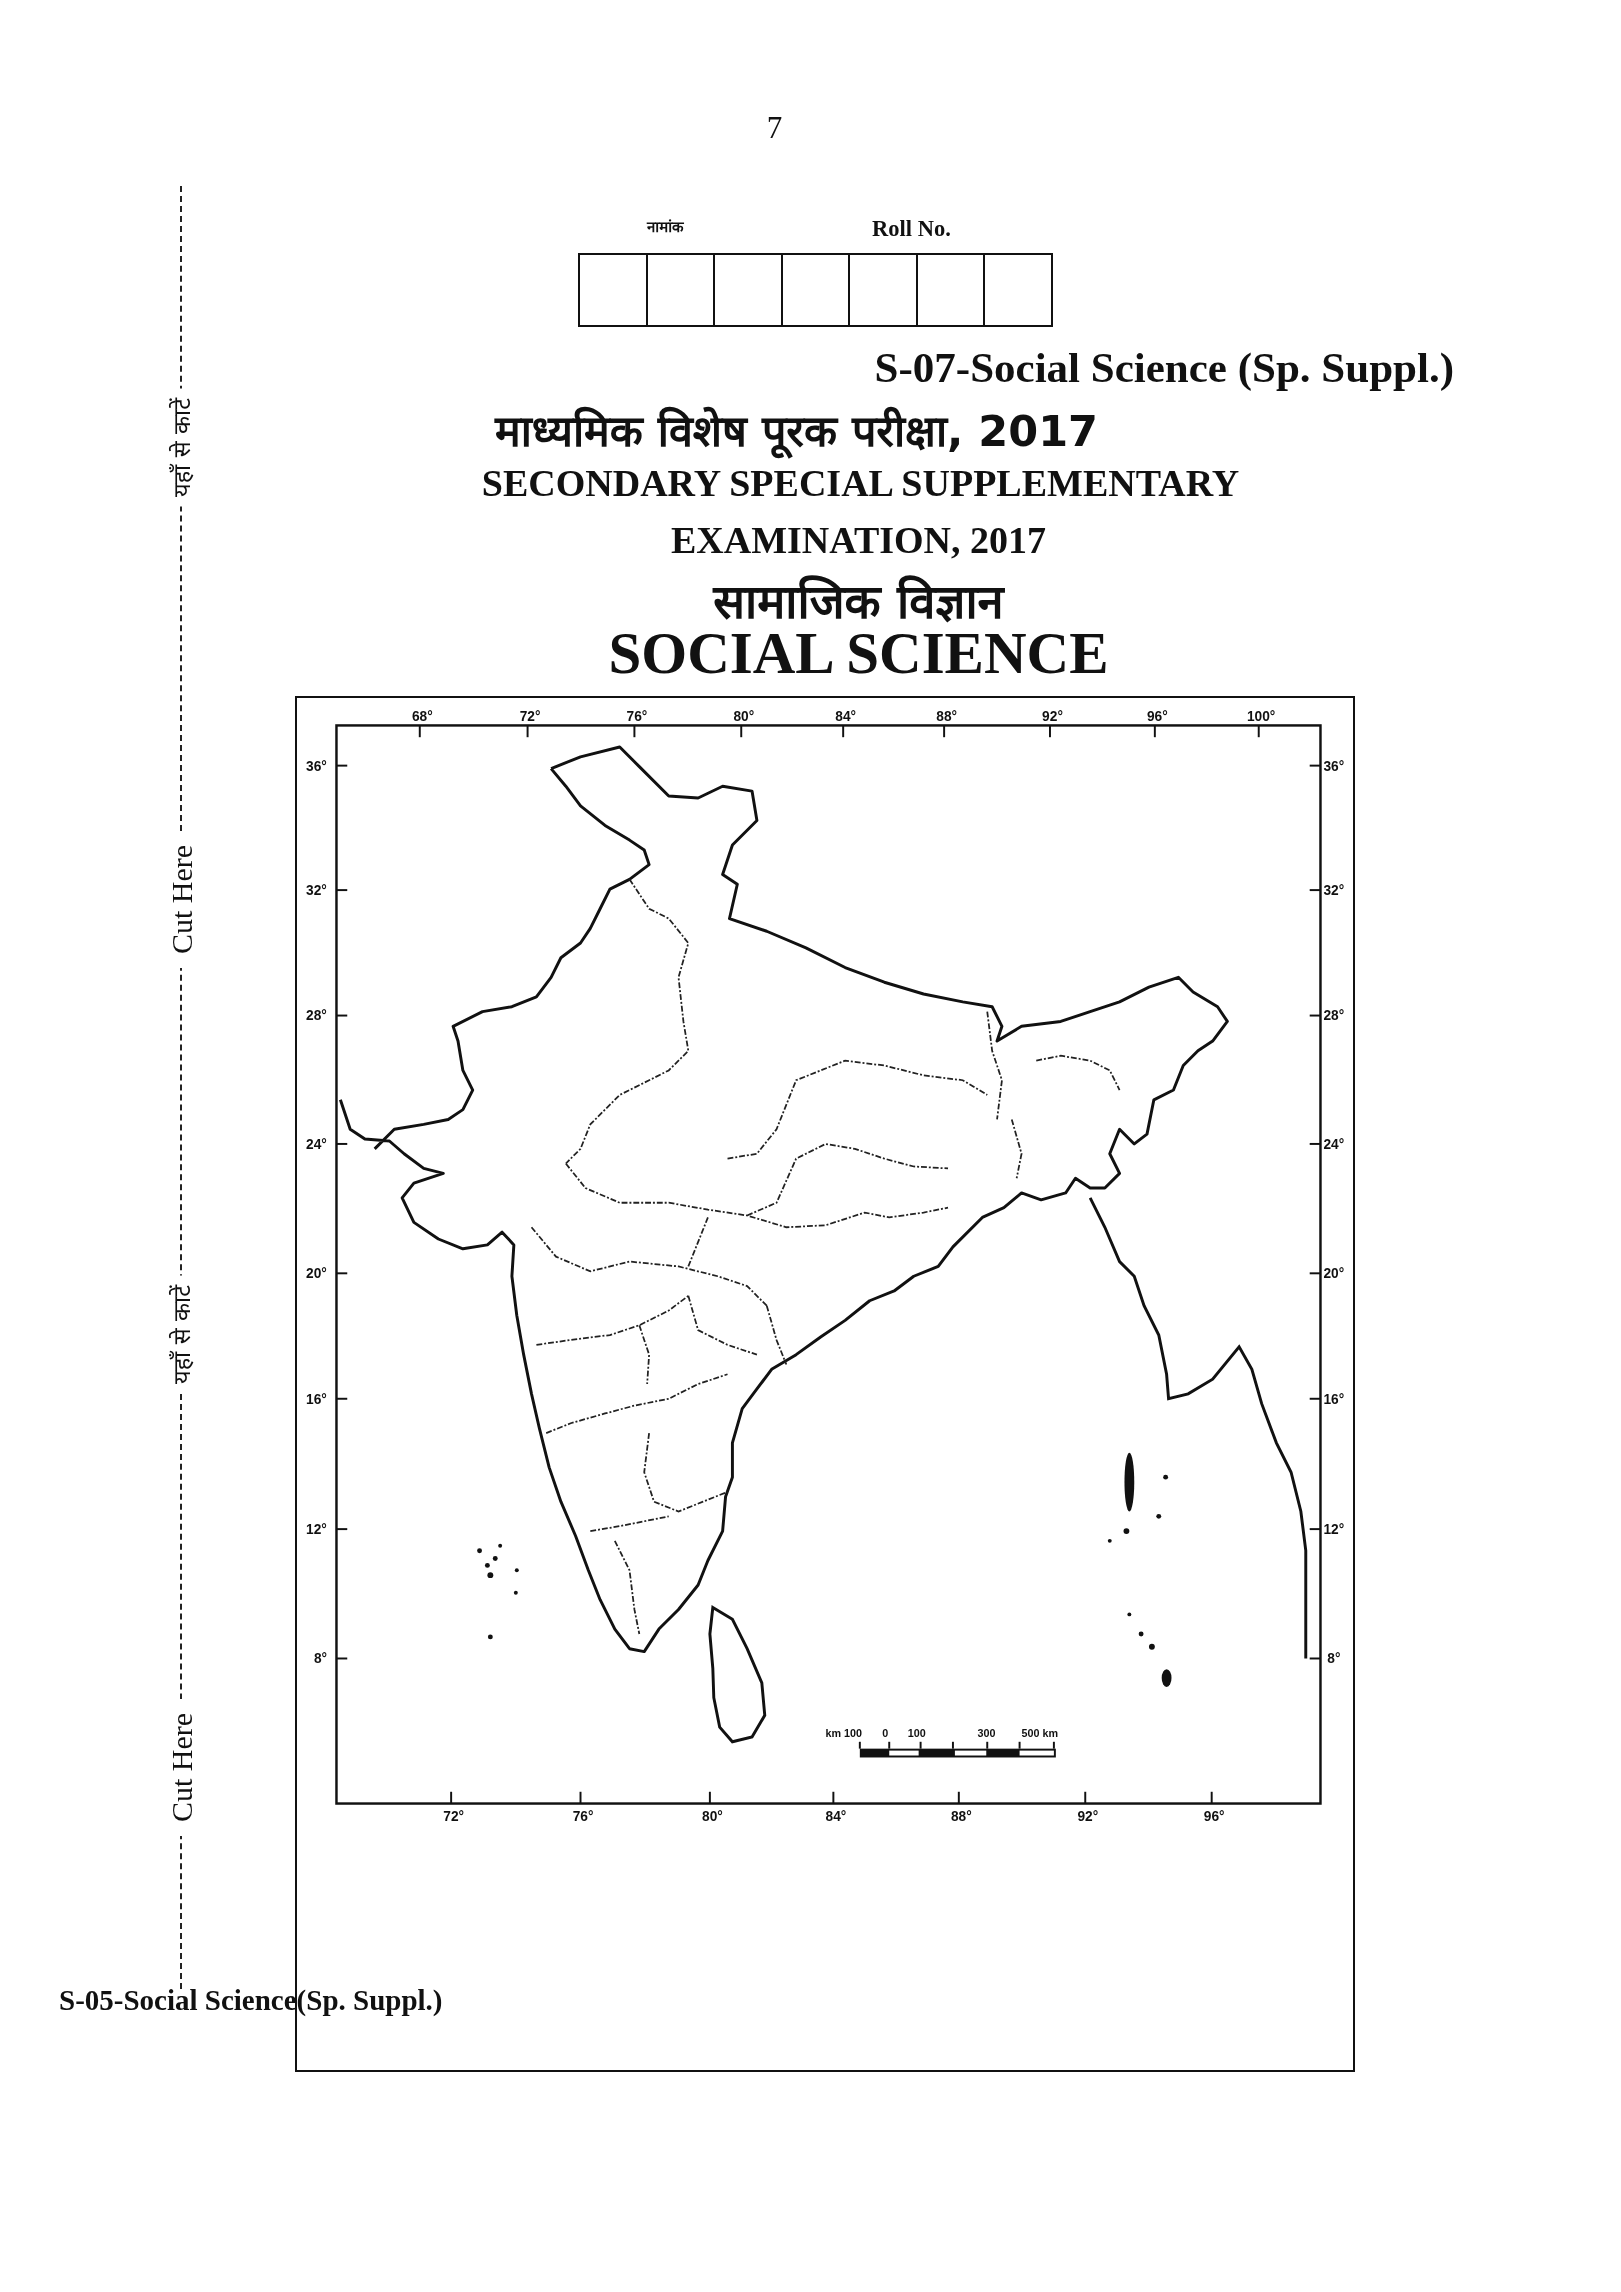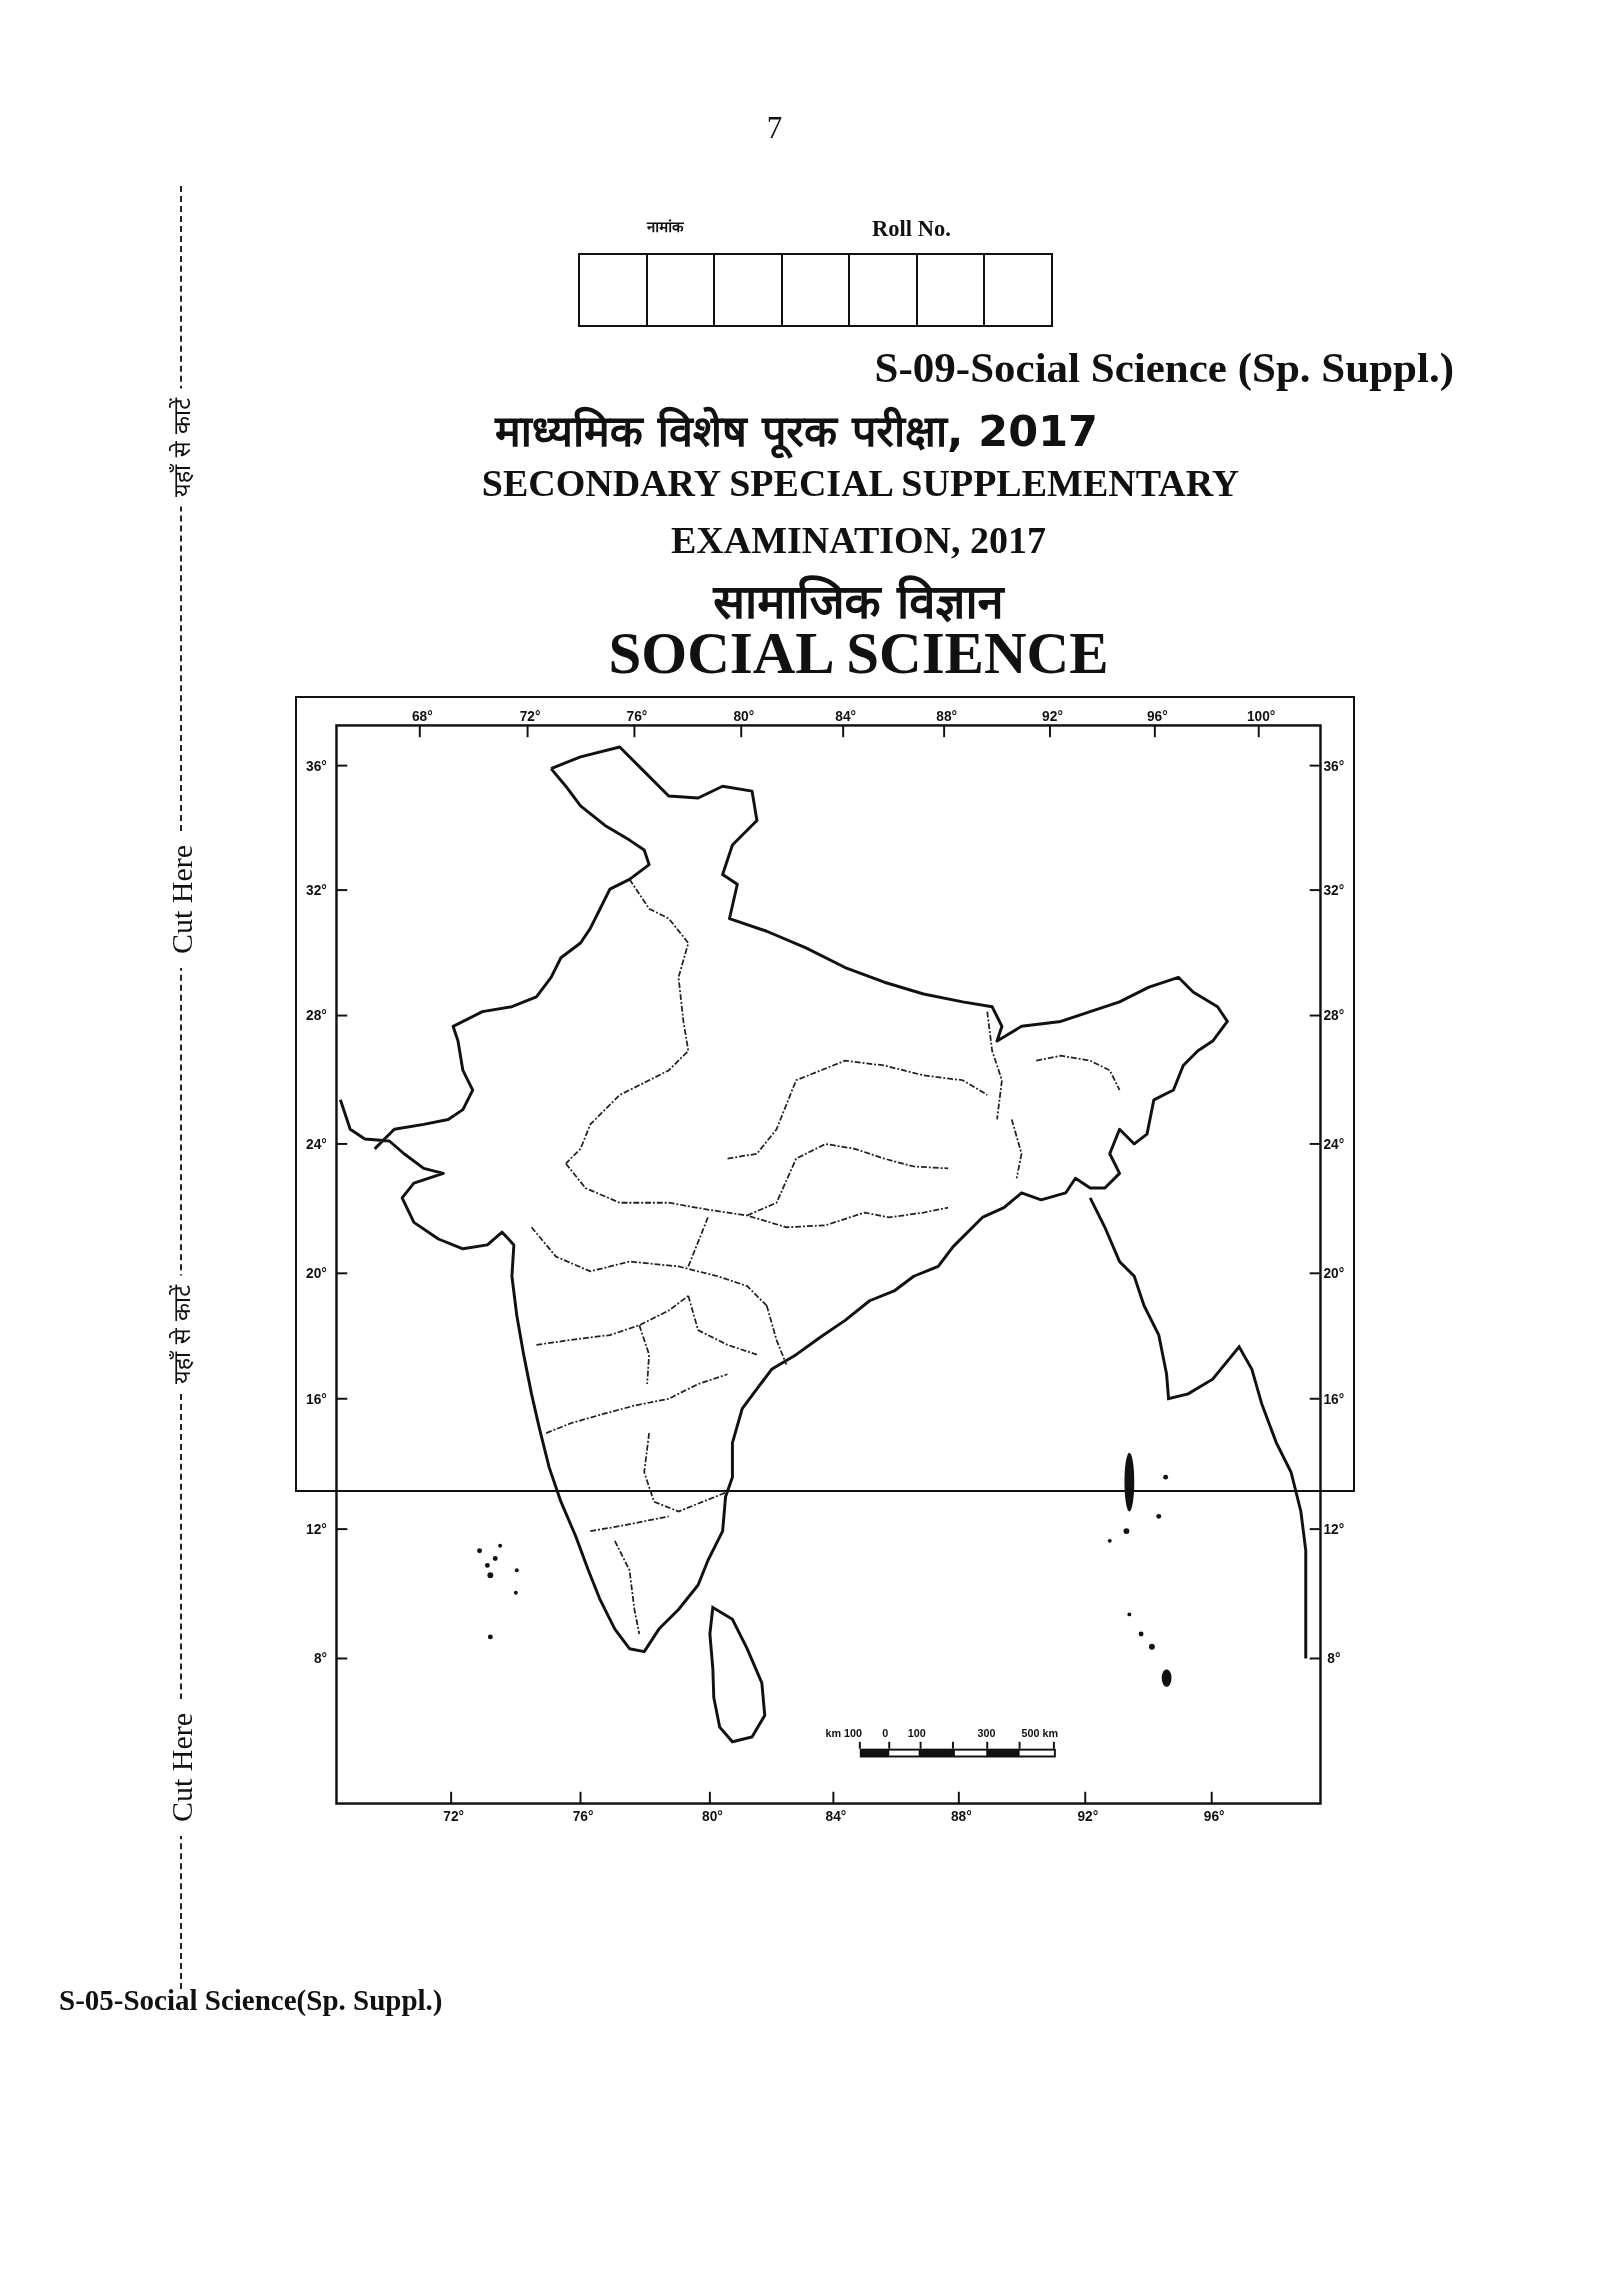"S-09-Social Science (Sp. Suppl.)" div.abs { text: S-09-Social -> S-07-Social }
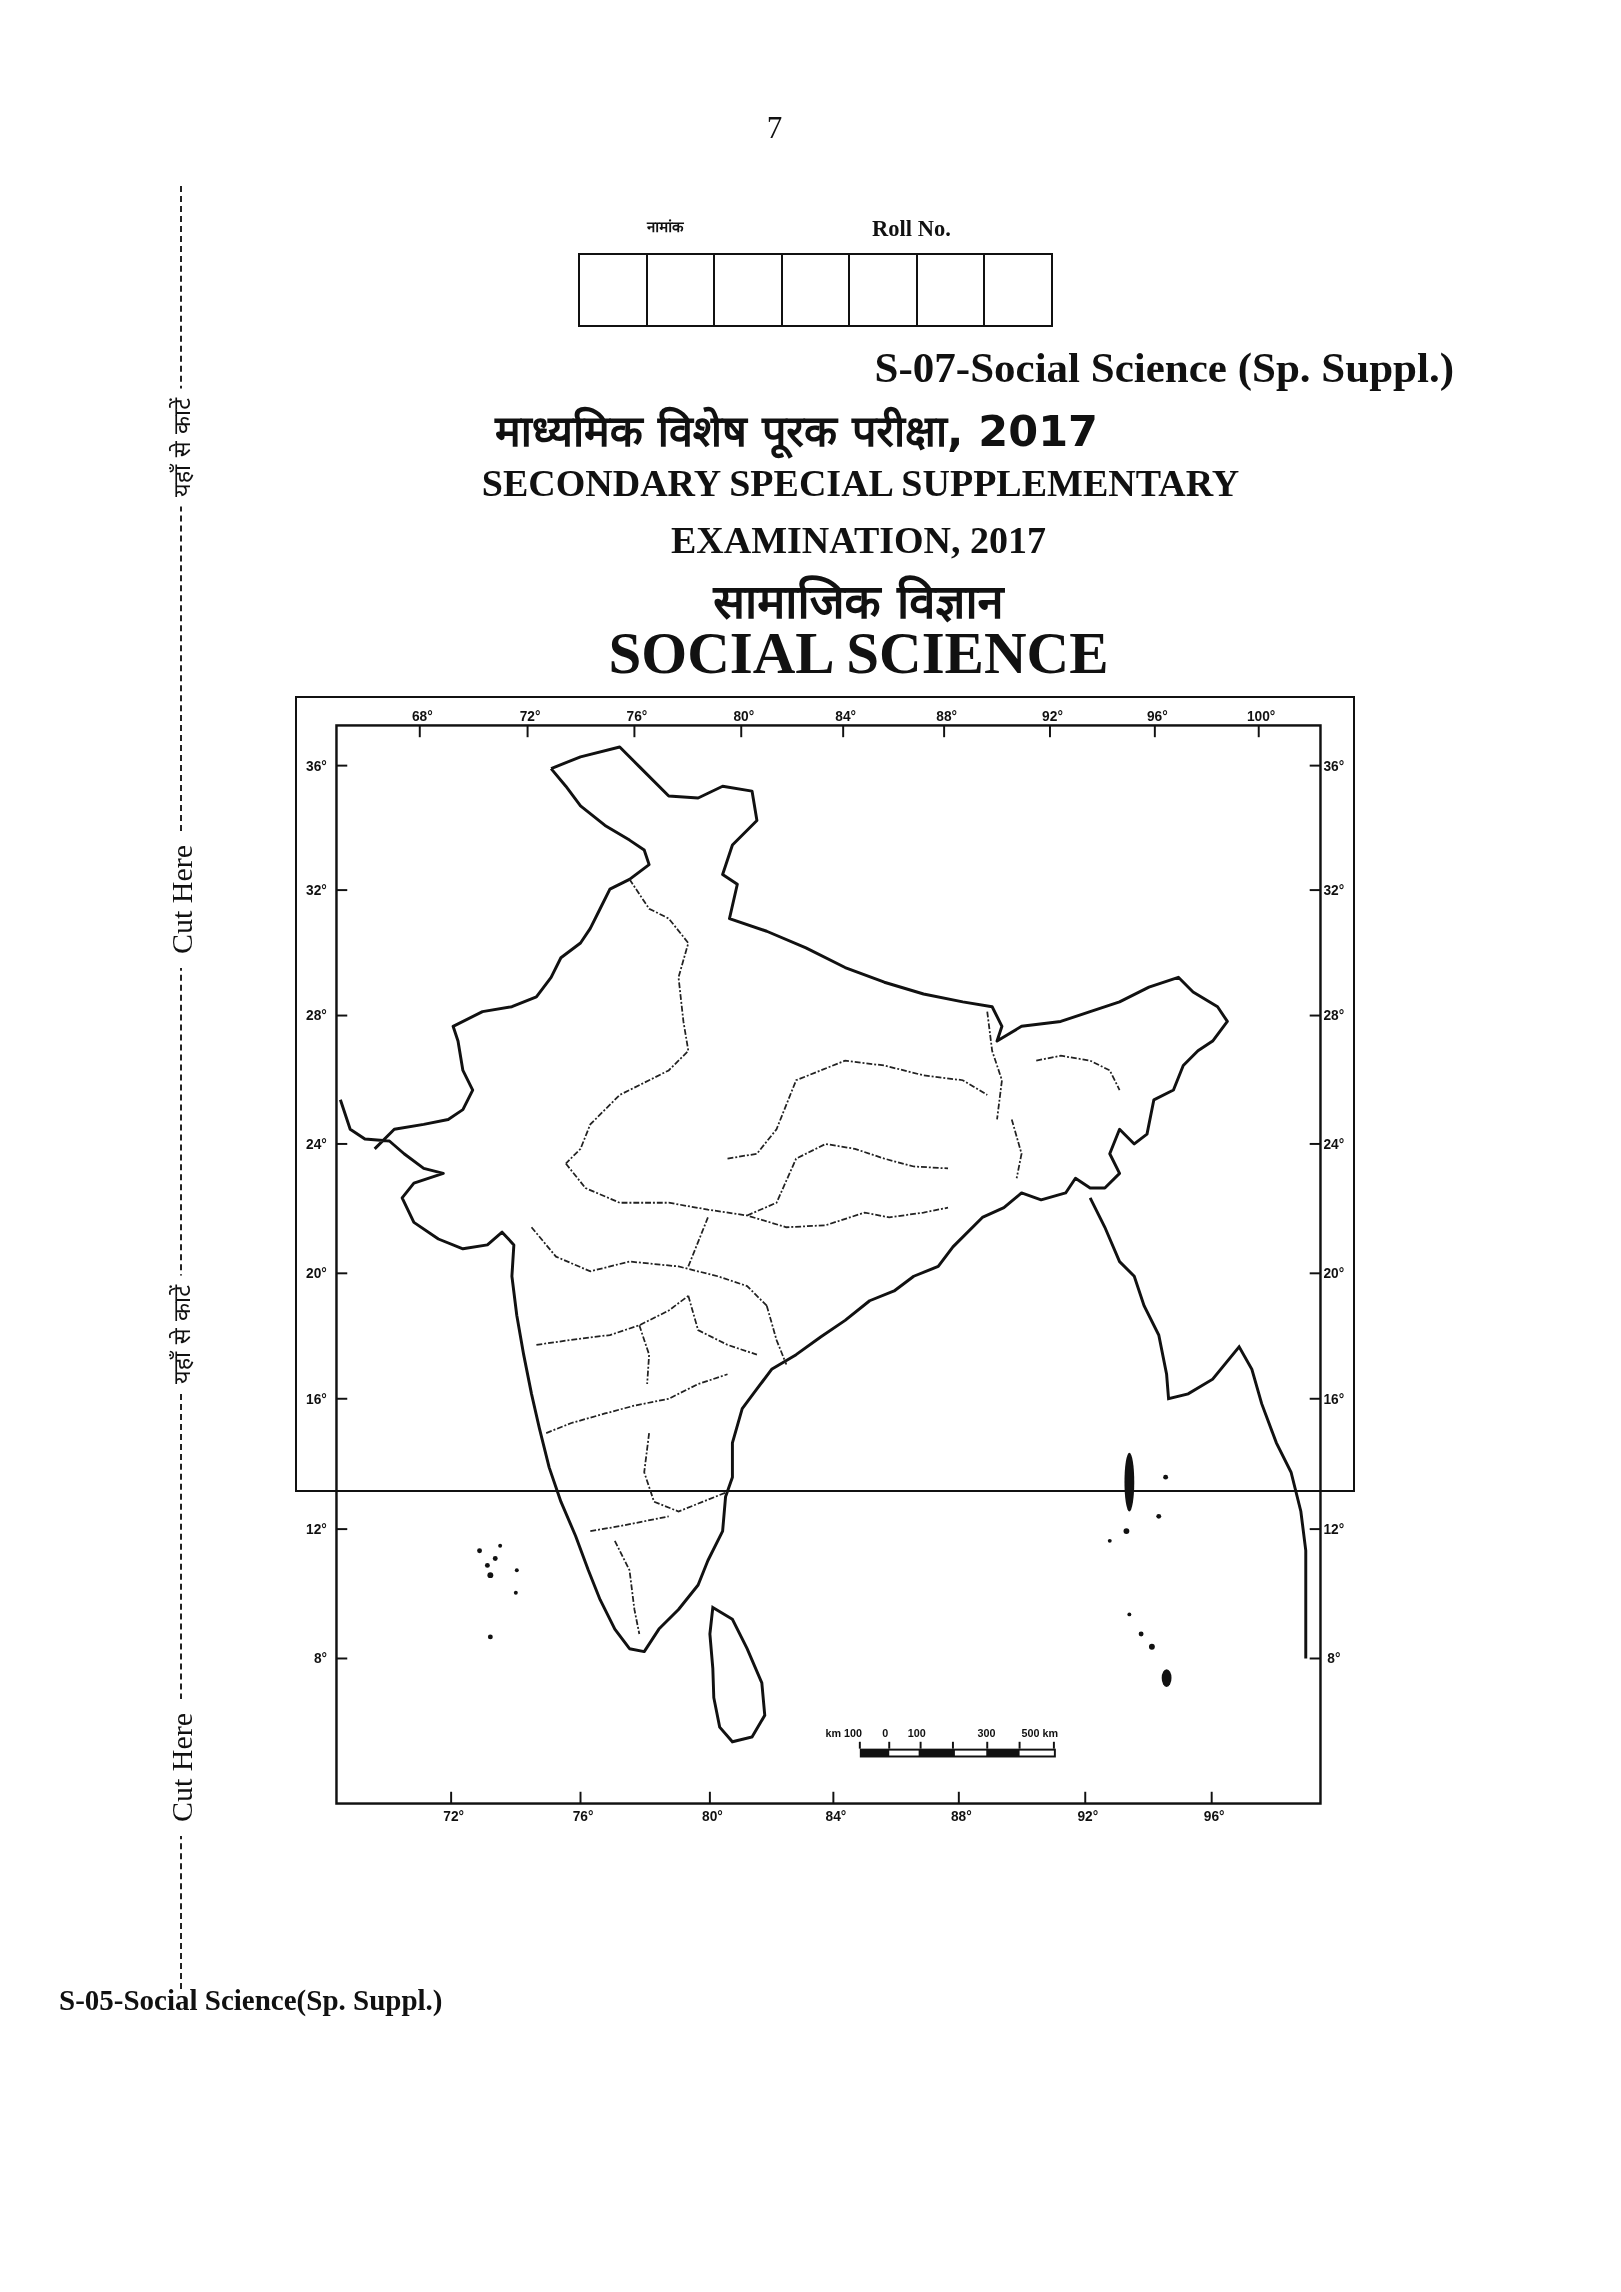"68°" #map-frame { height: 796px -> 1376px }
